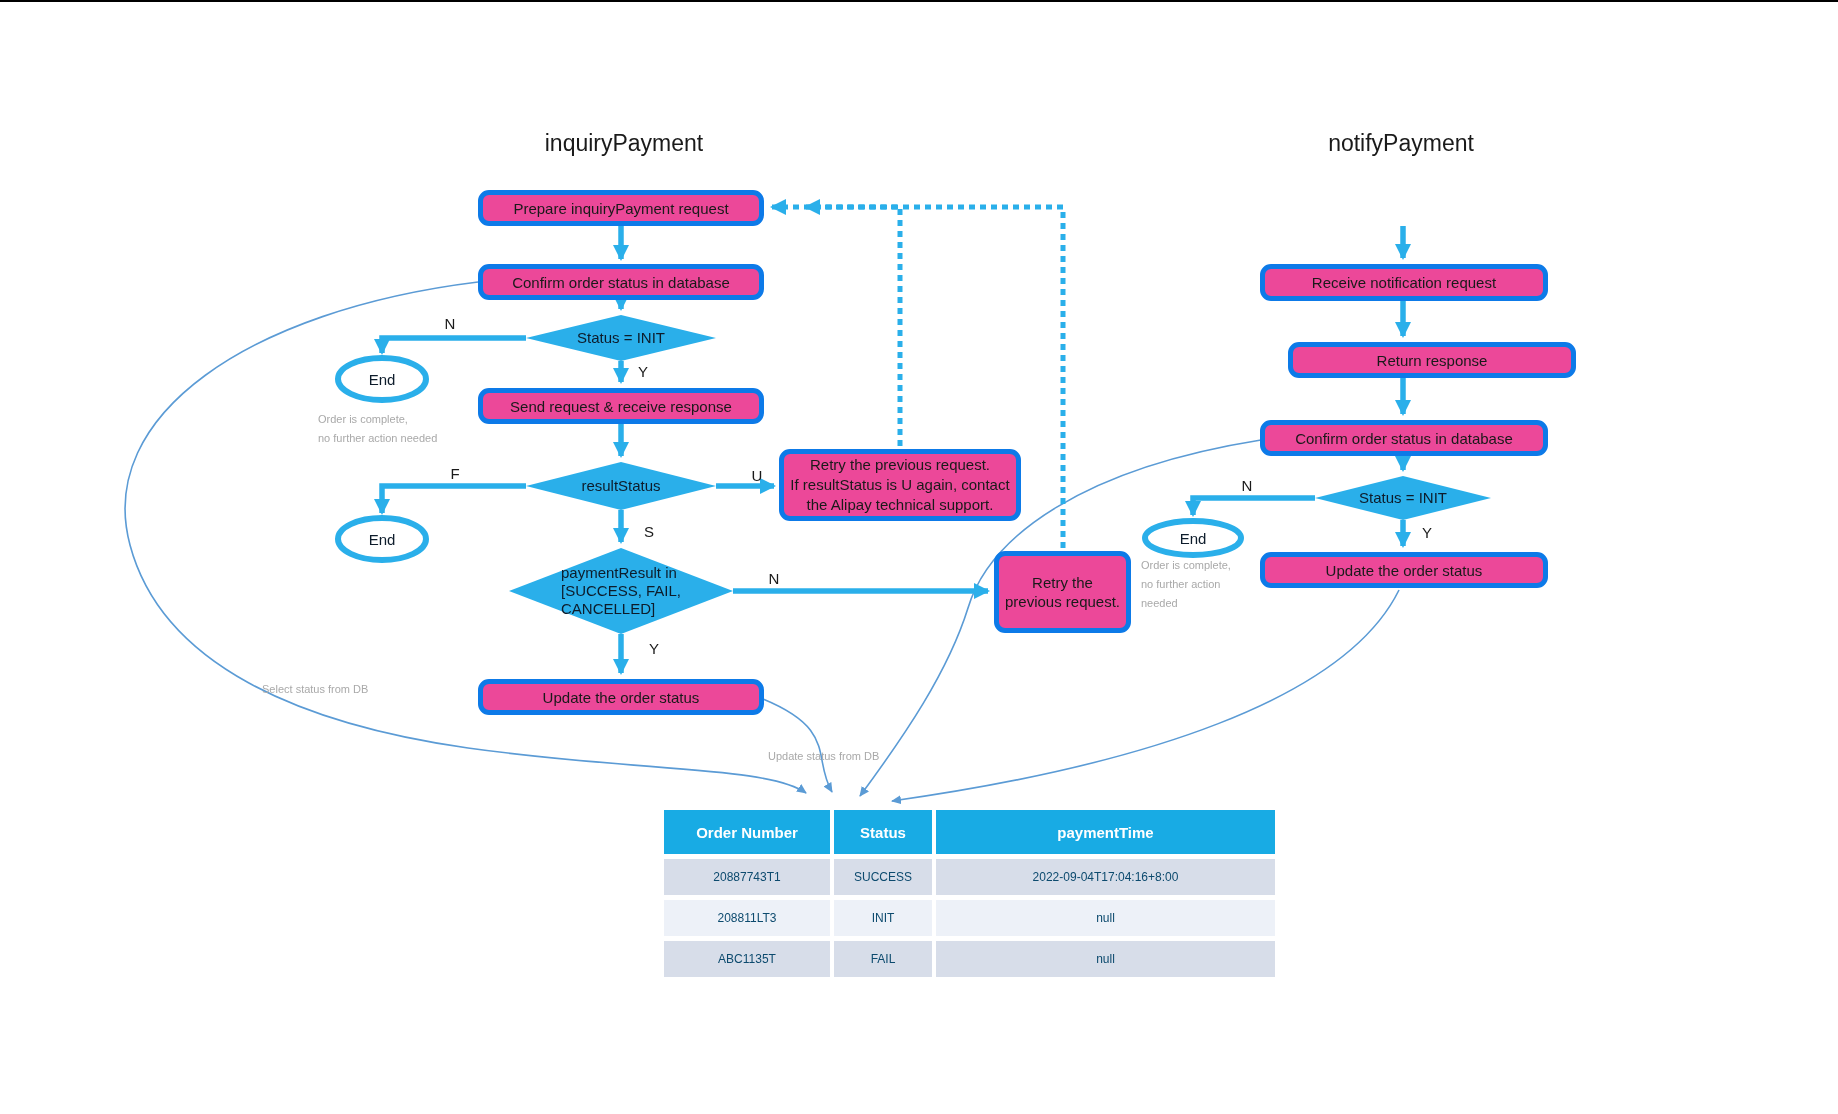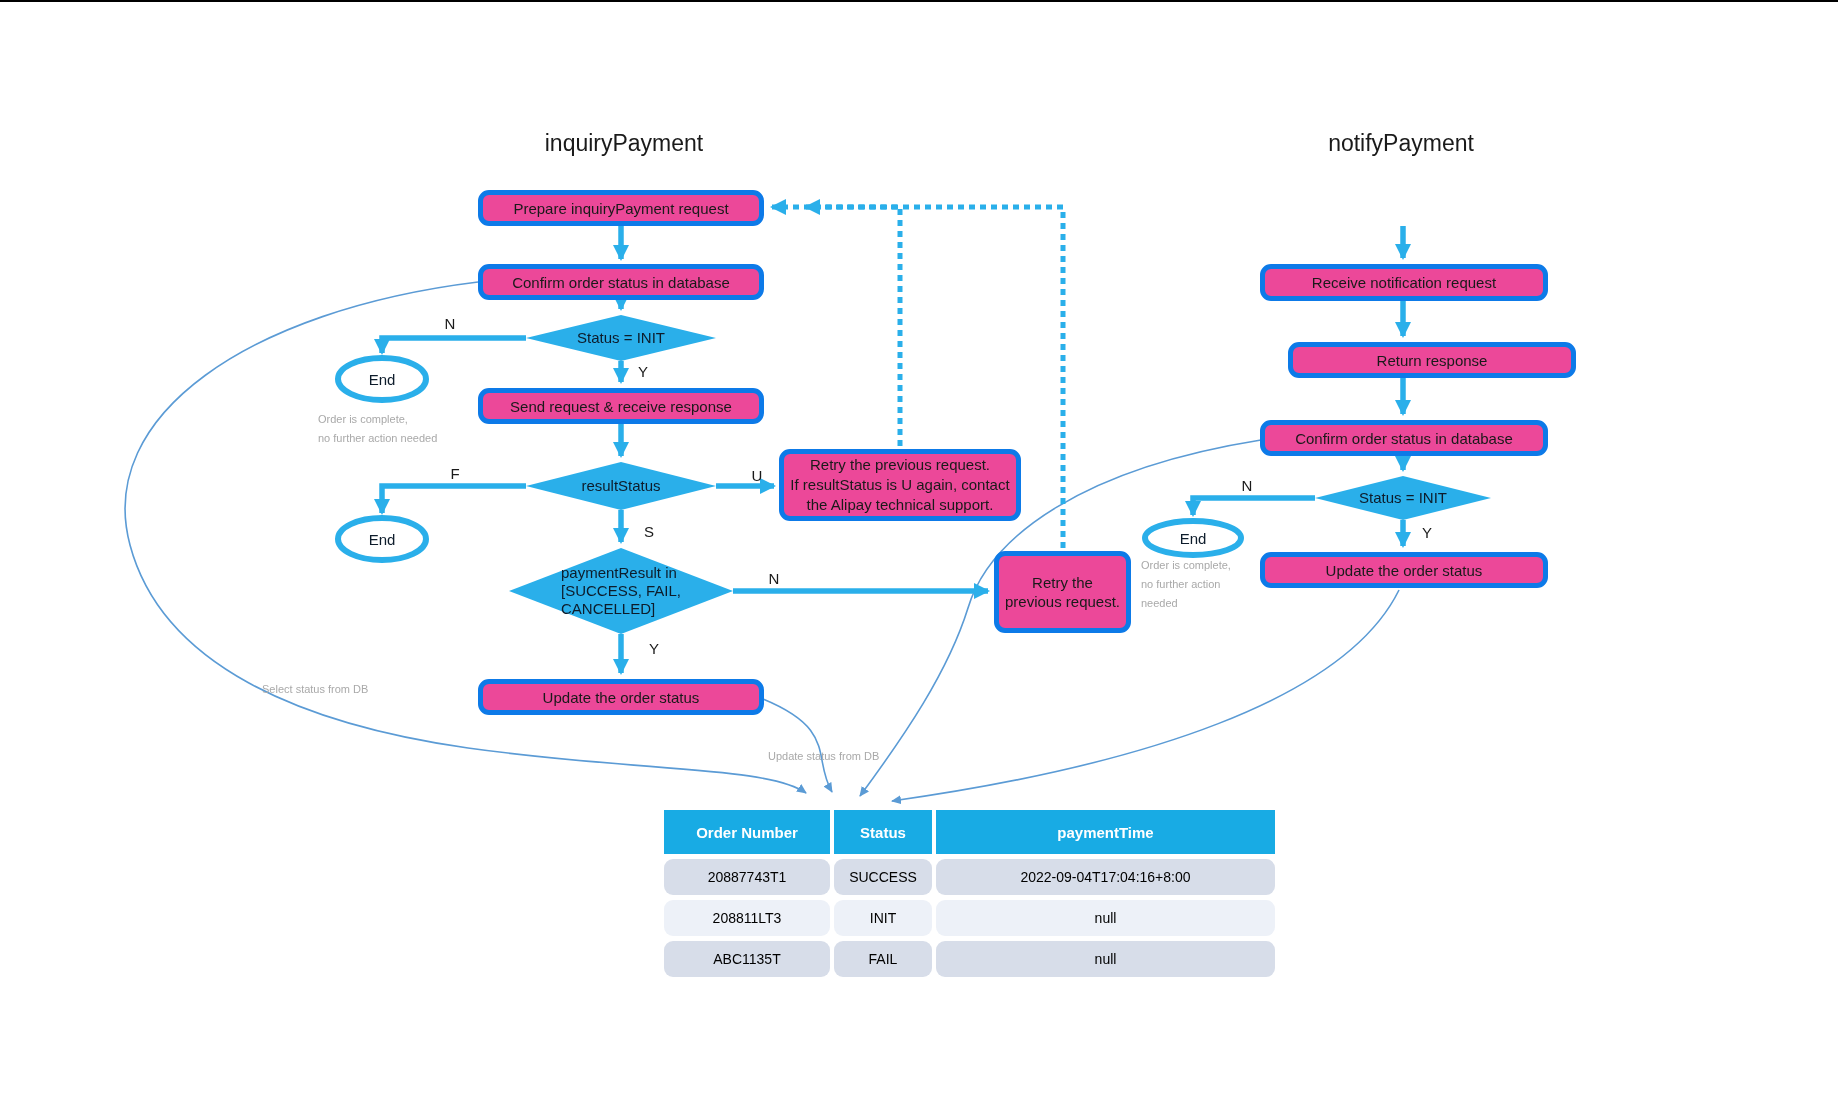"20887743T1" .td { border-radius: 9px -> none; color: #000000 -> #0c4a6e; font-size: 14px -> 12px }
